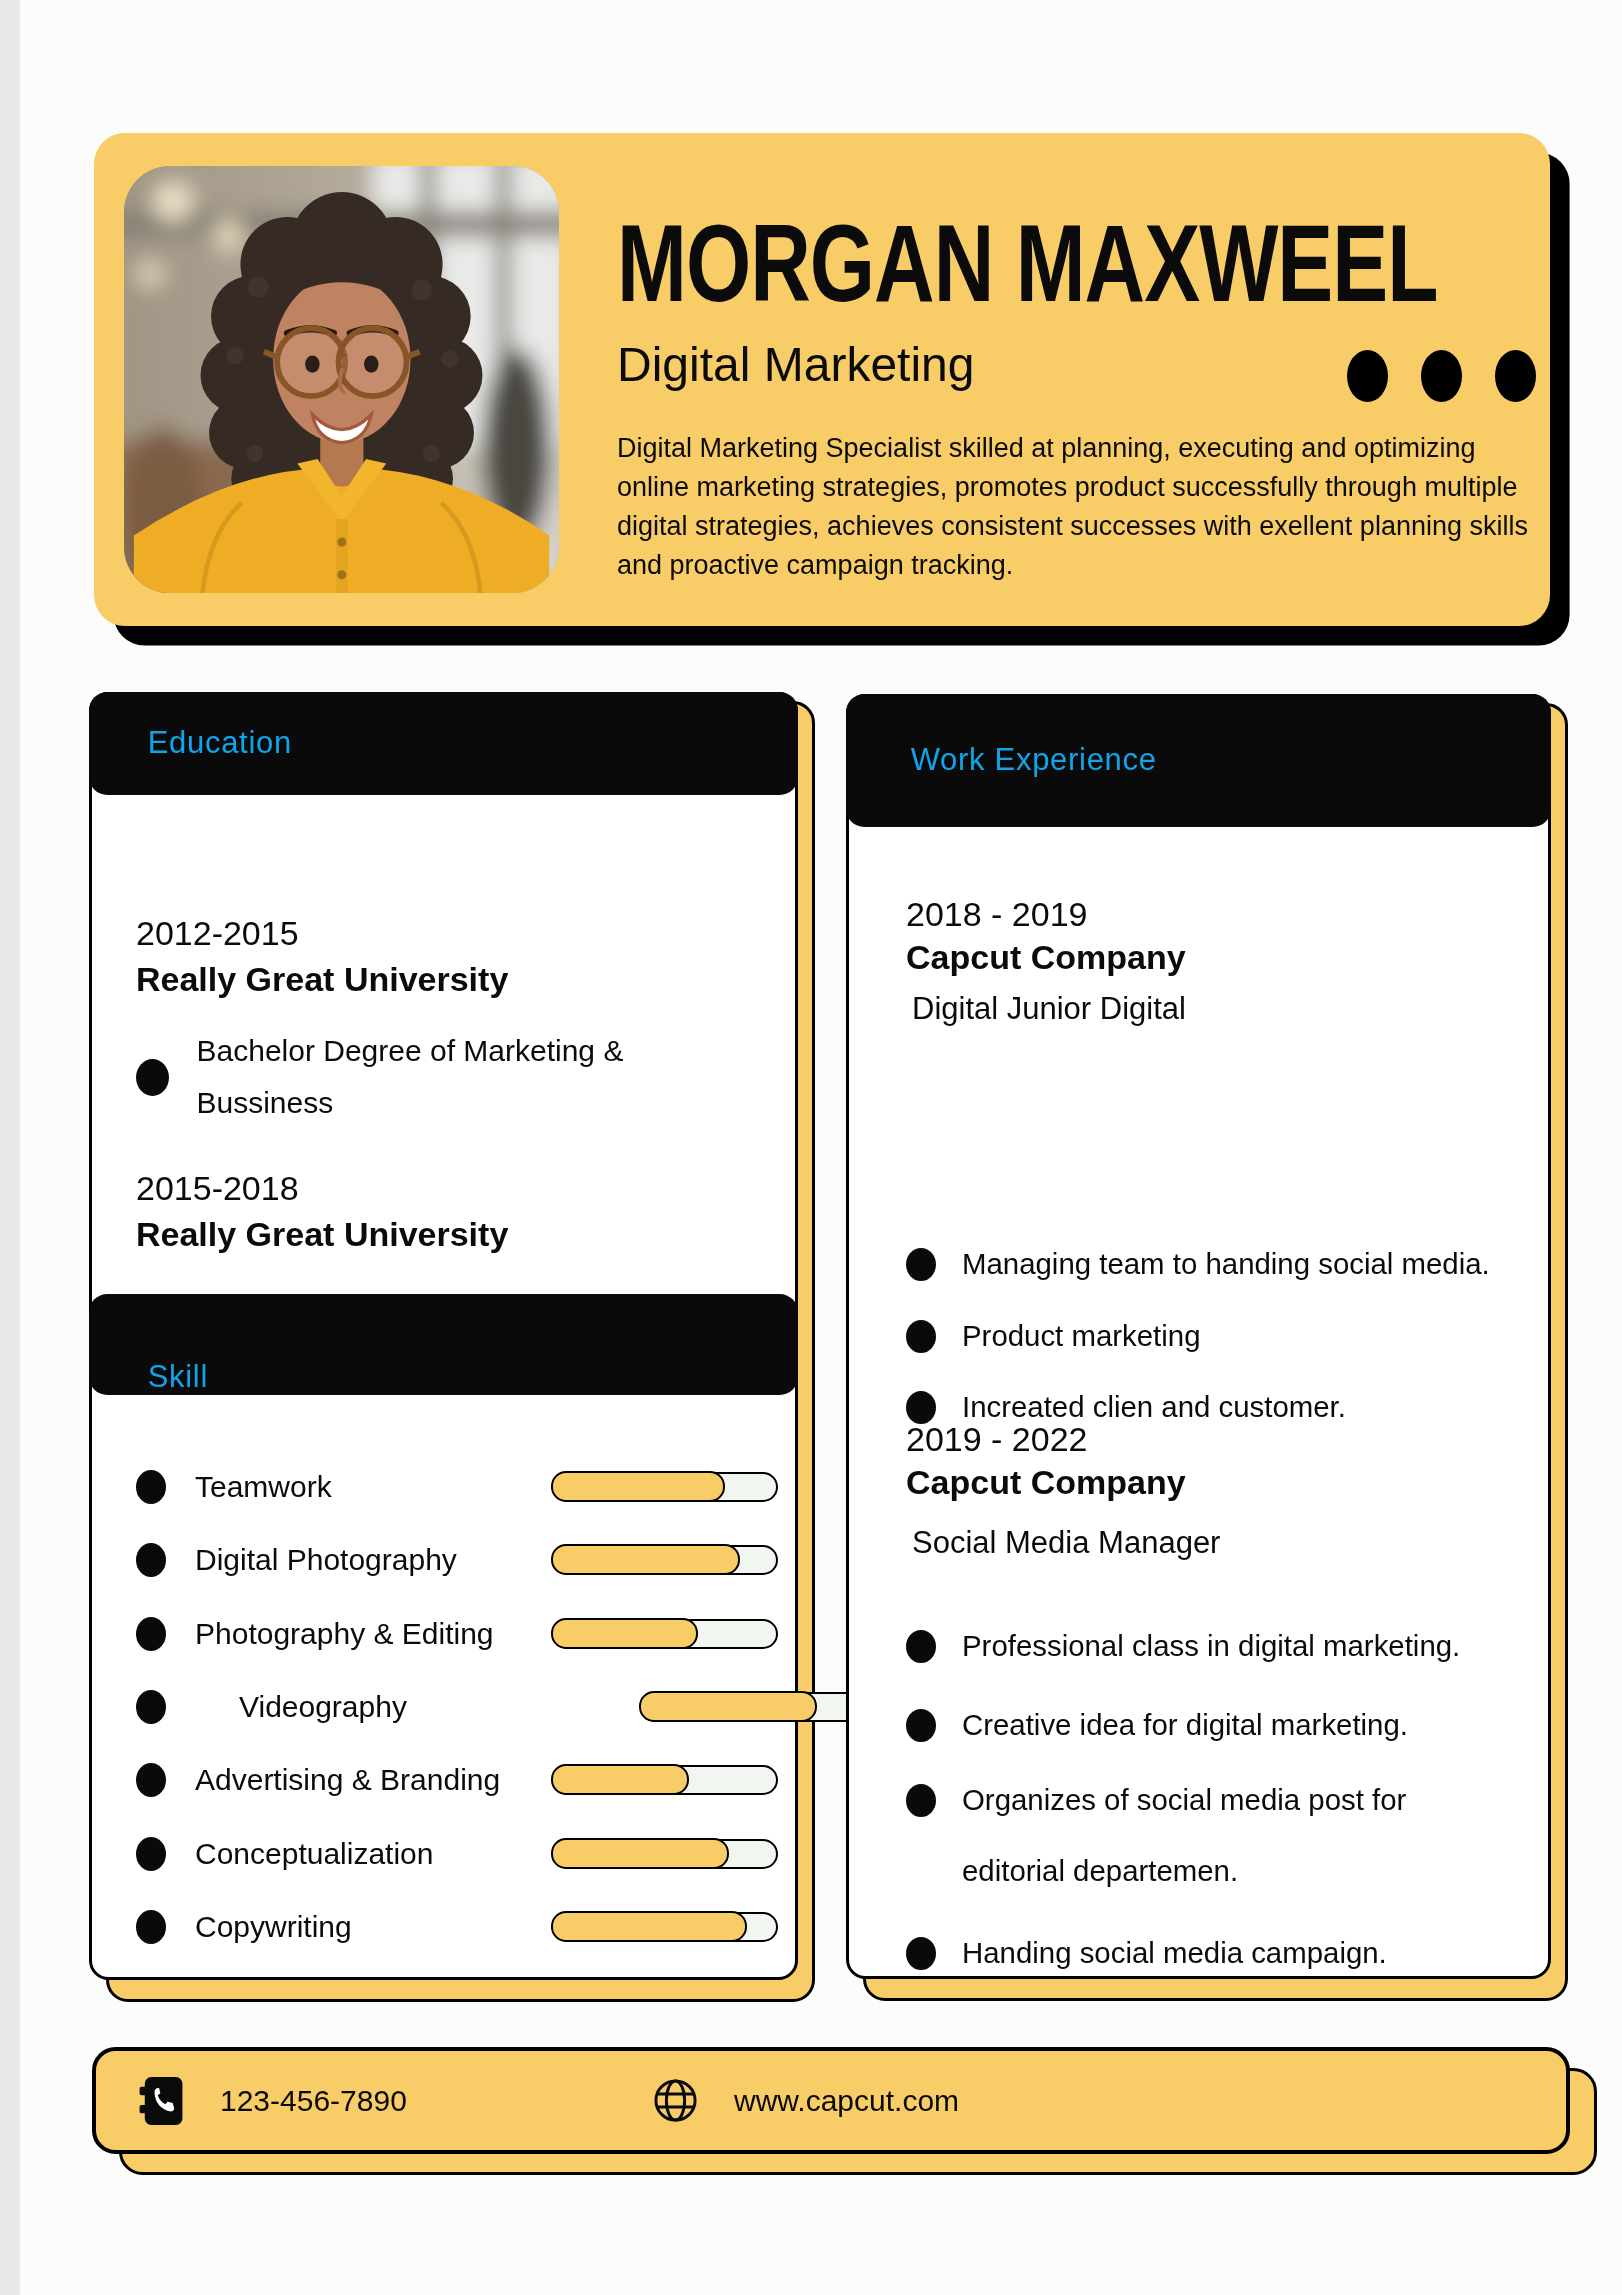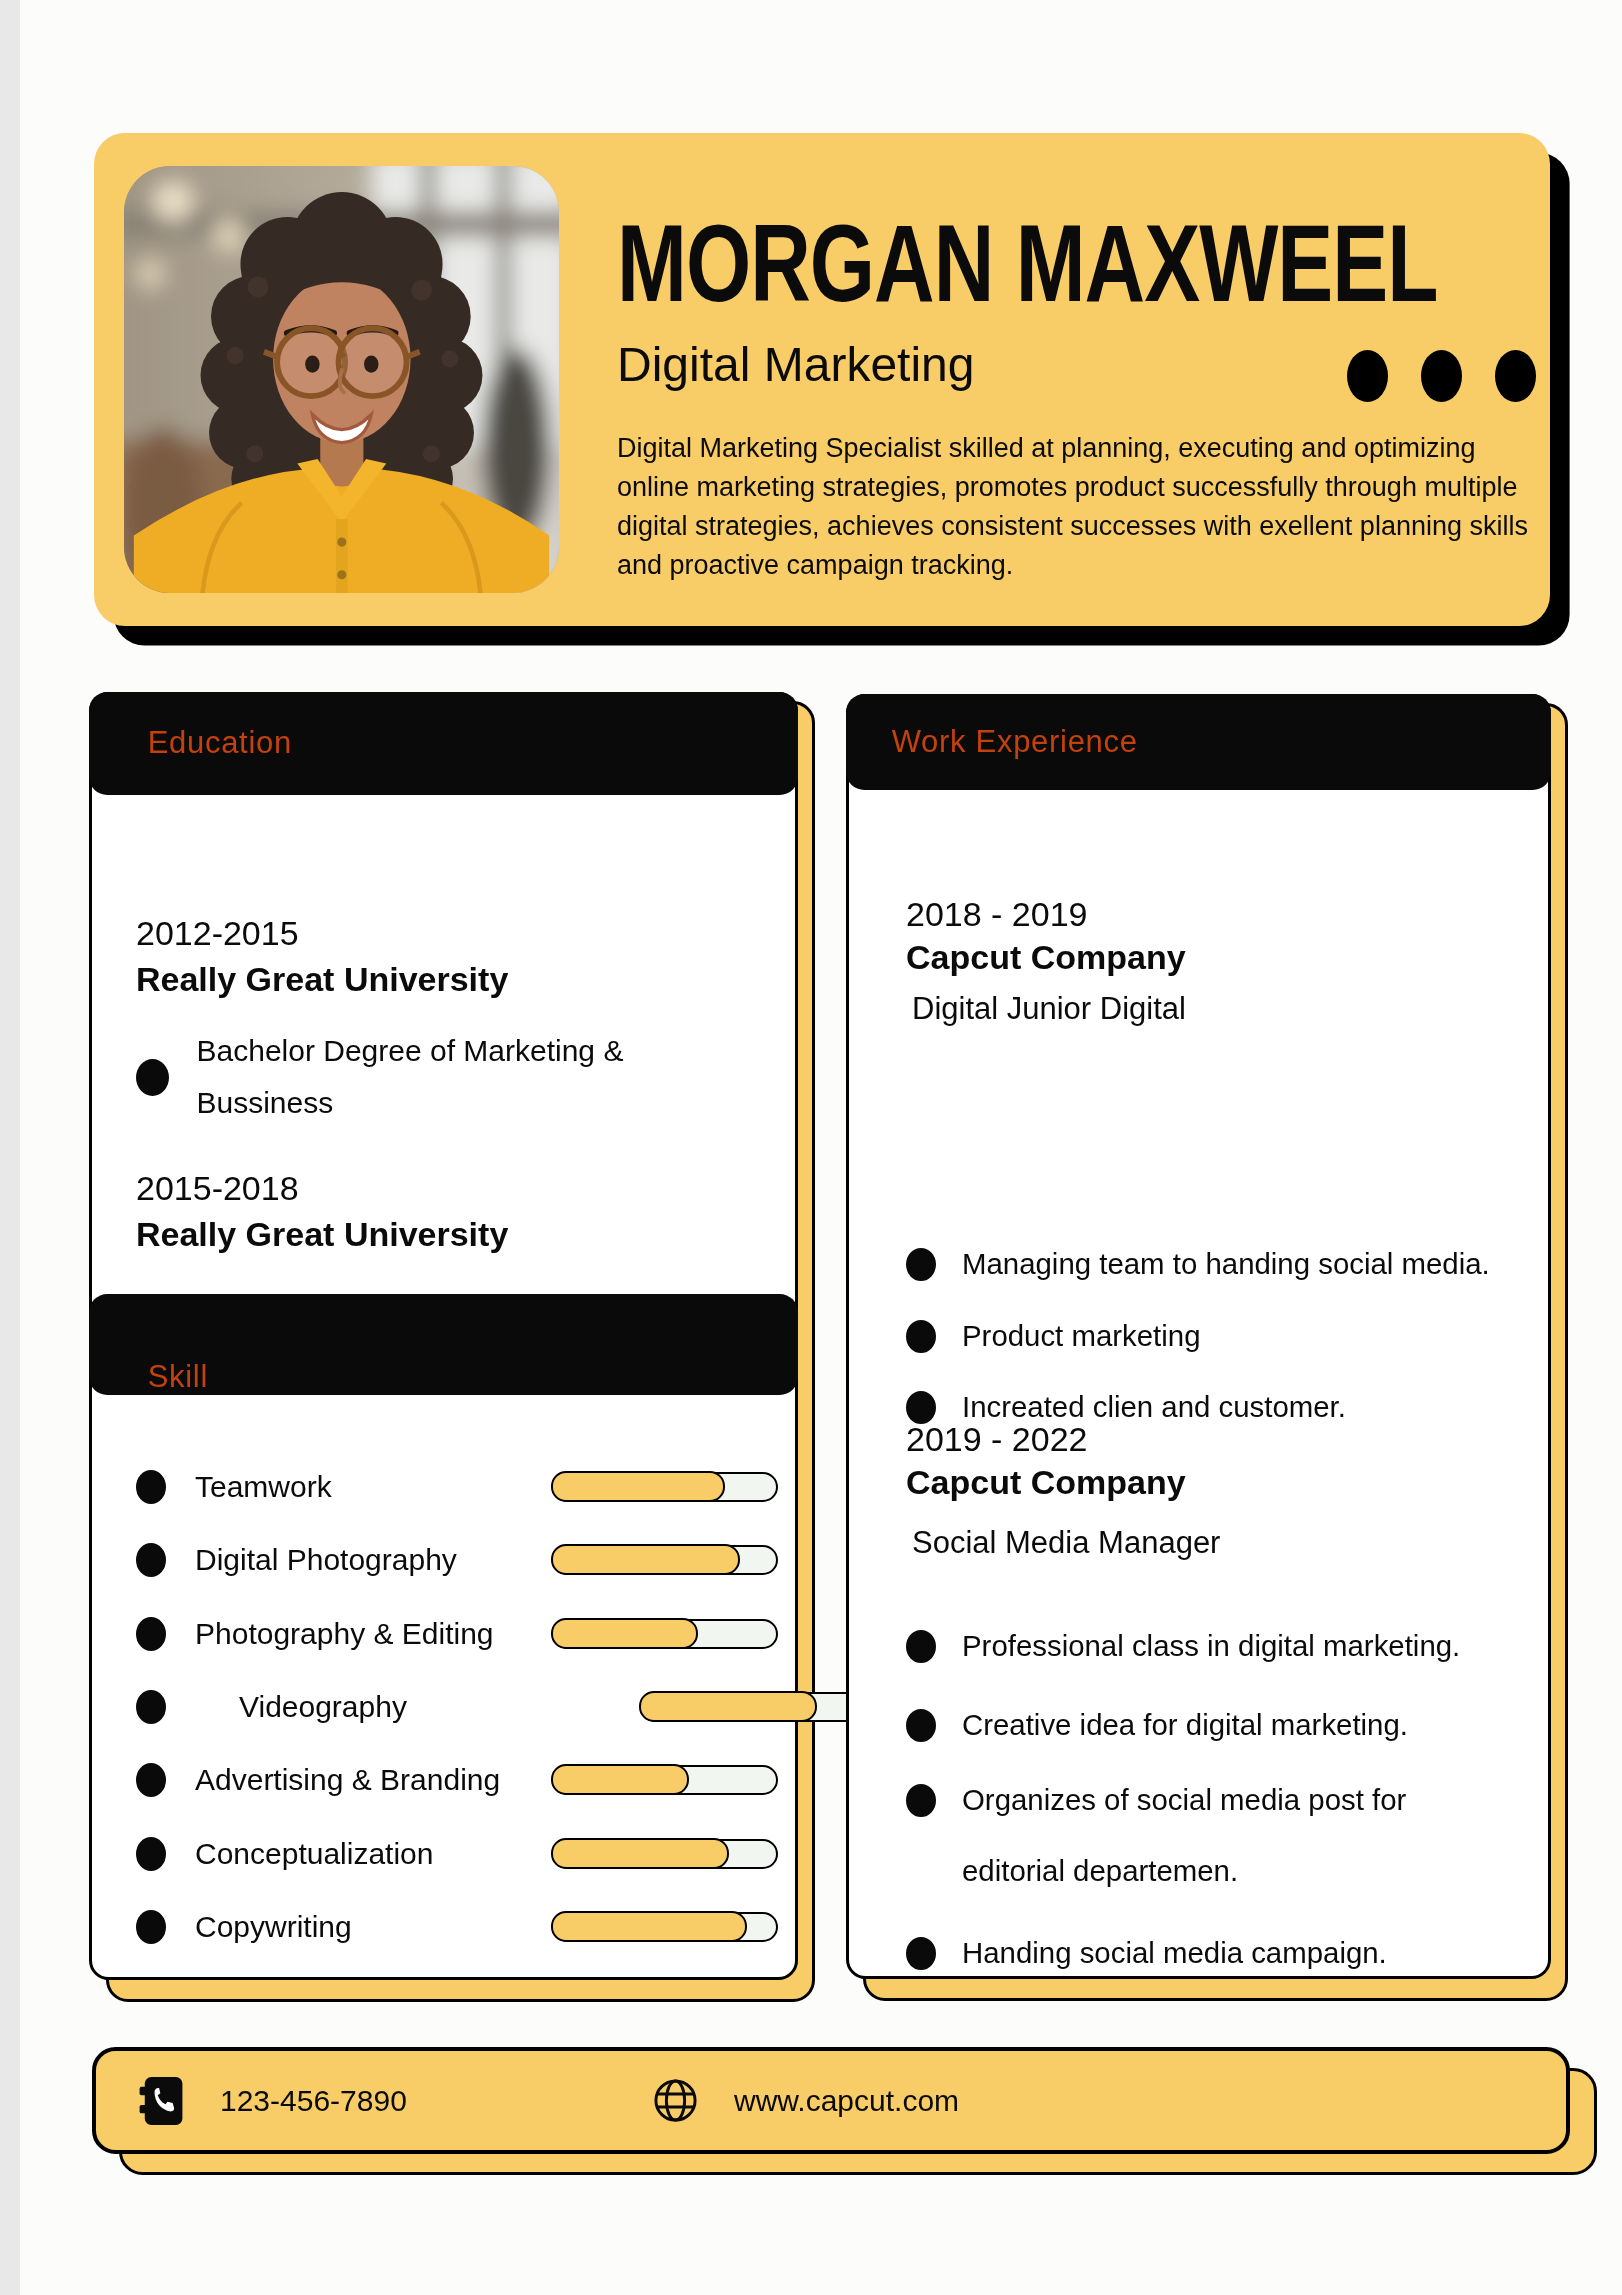"Education" .section-bar { color: #c2410c -> #0ea5e9 }
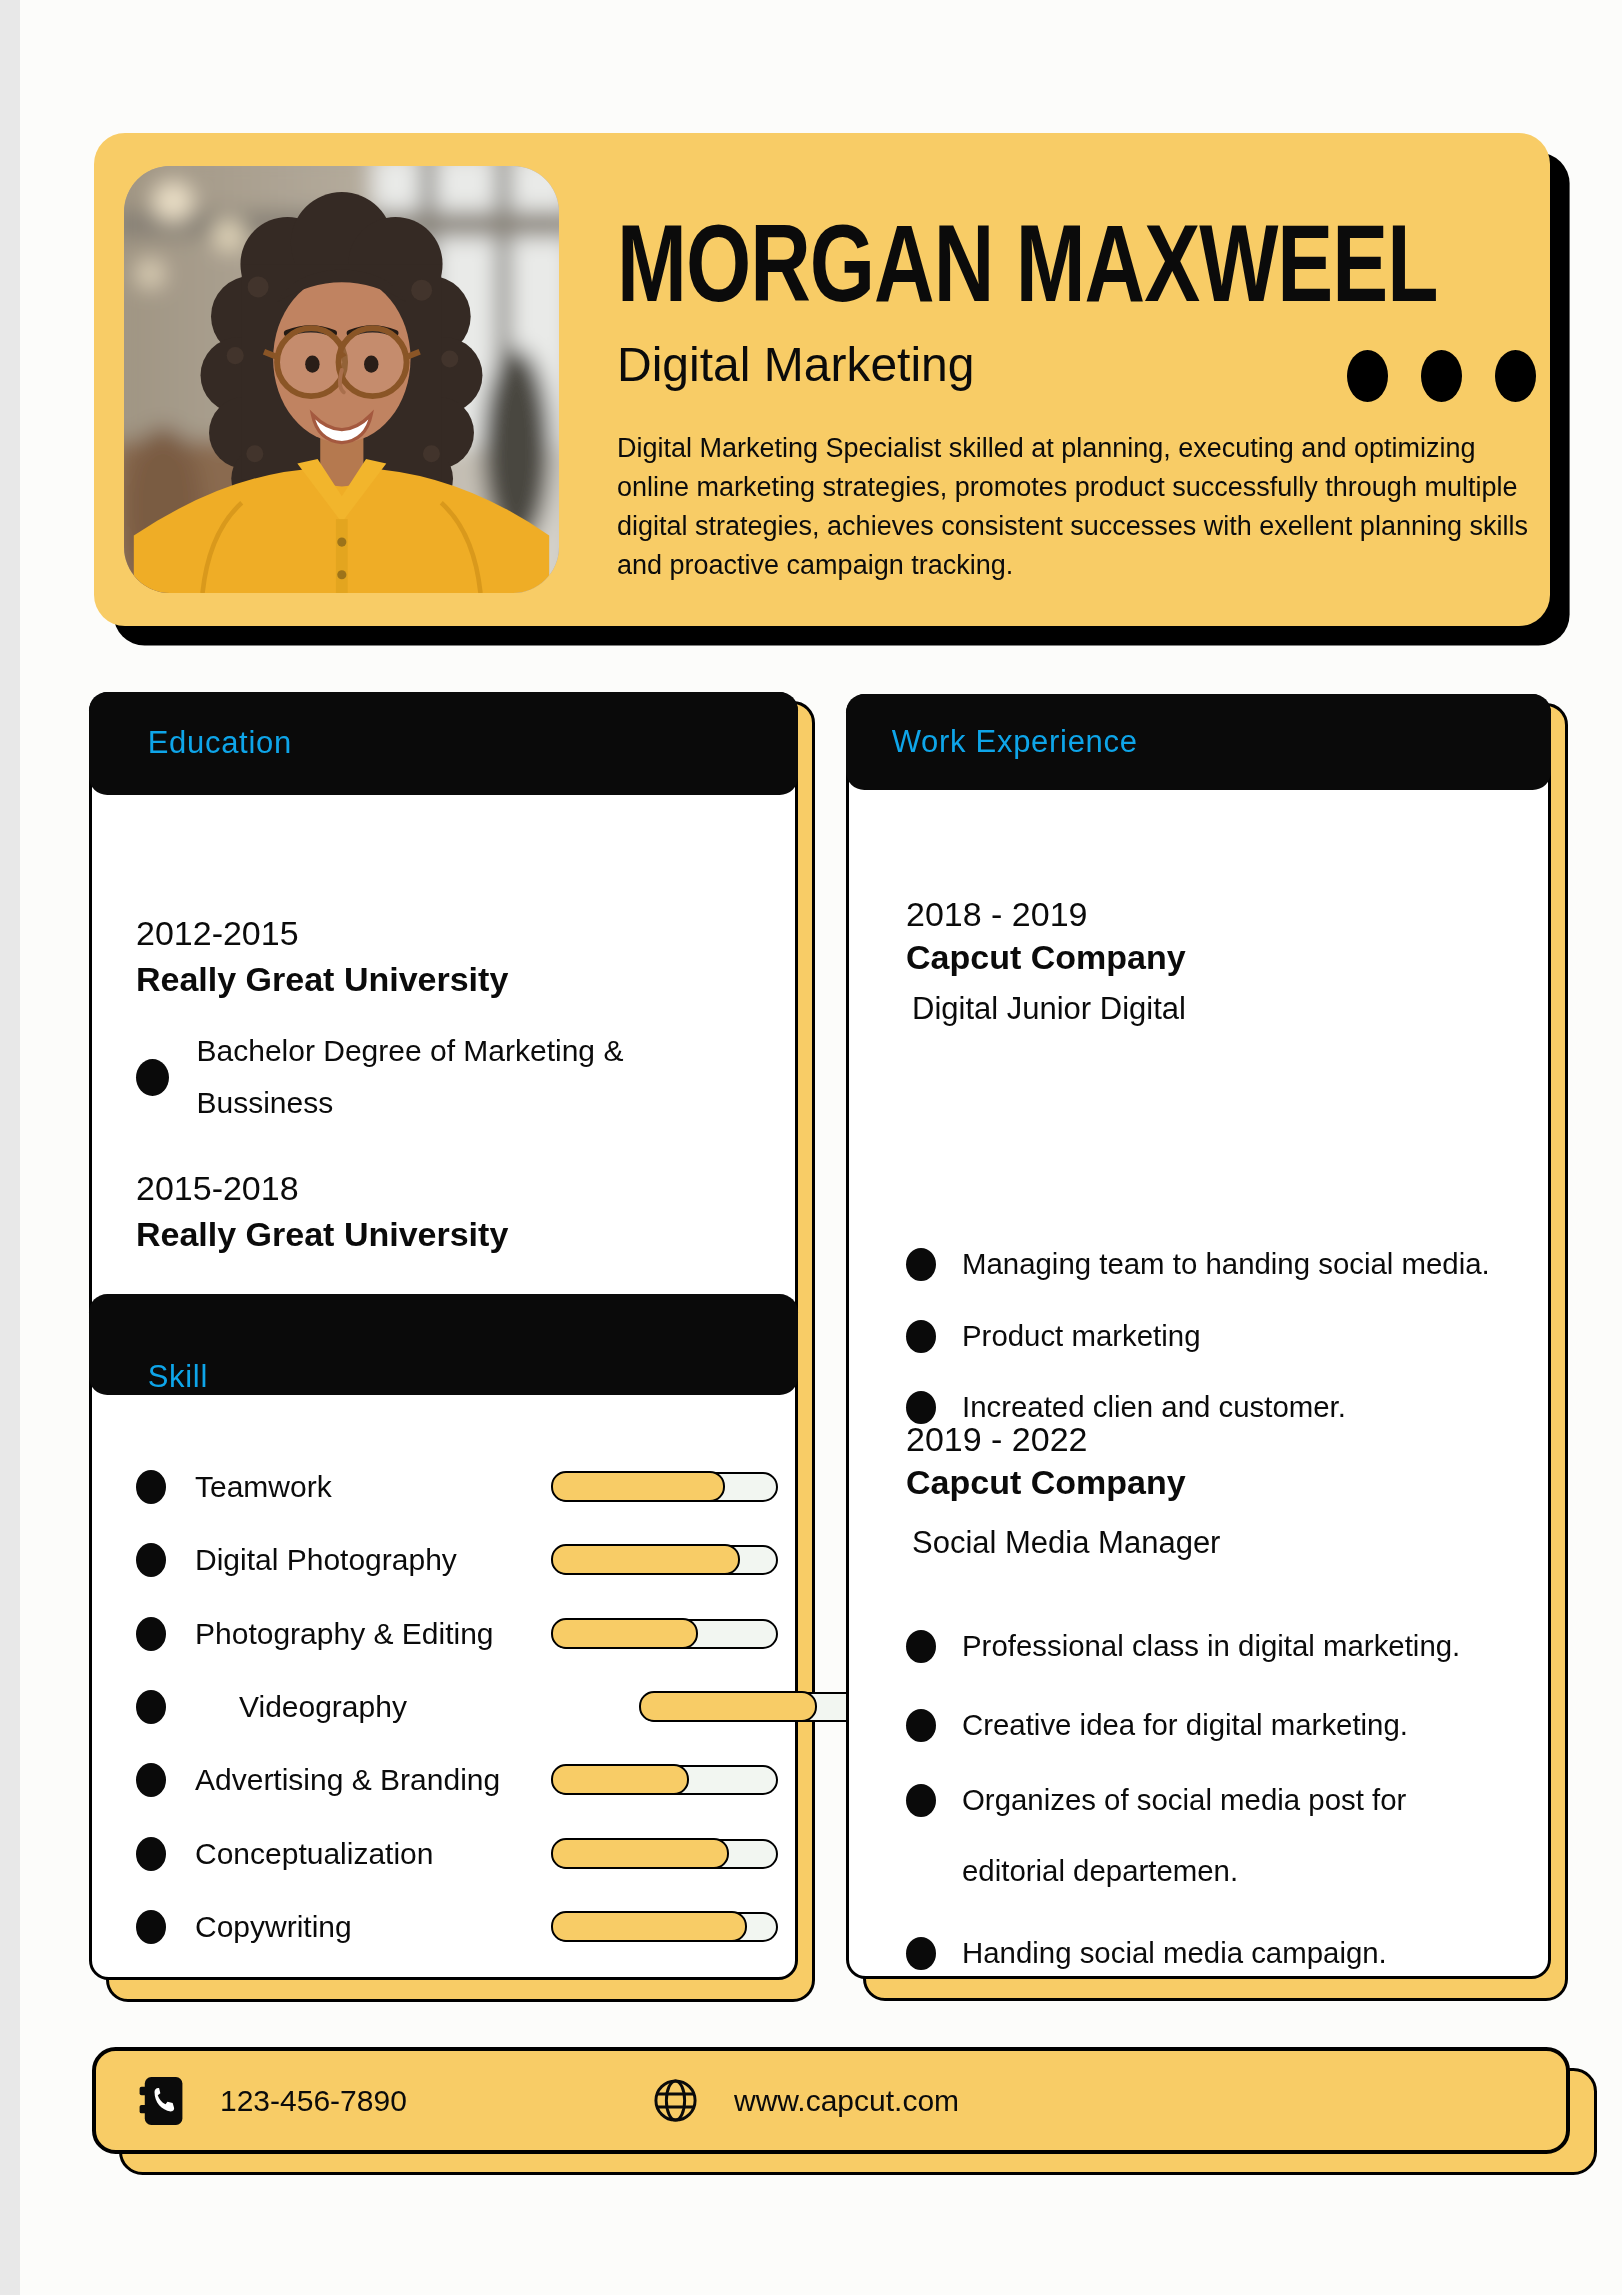"Work Experience" div.section-bar { height: 96px -> 133px; padding-left: 46px -> 65px }
